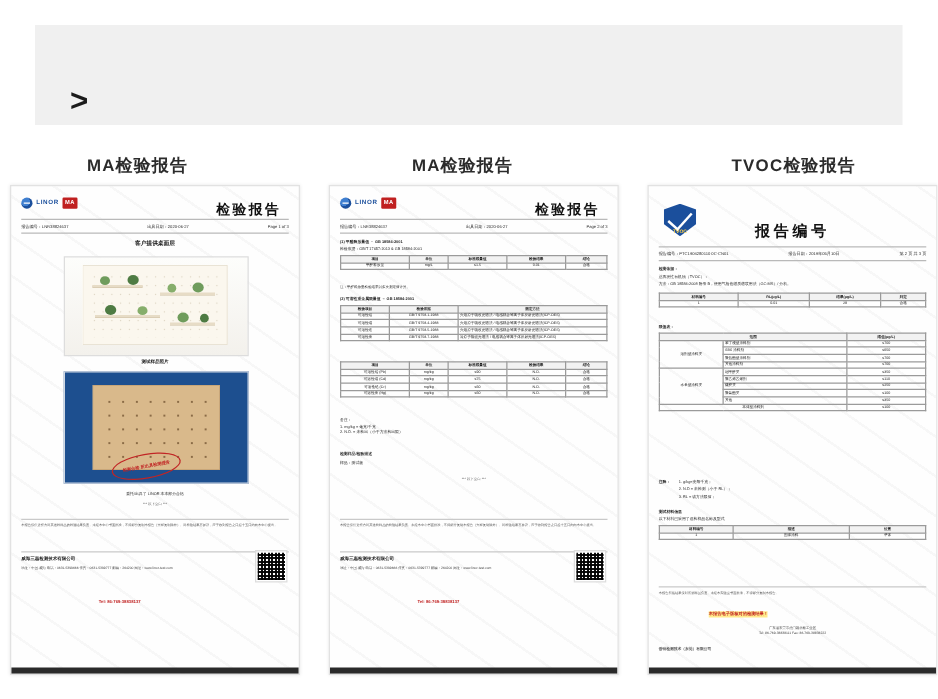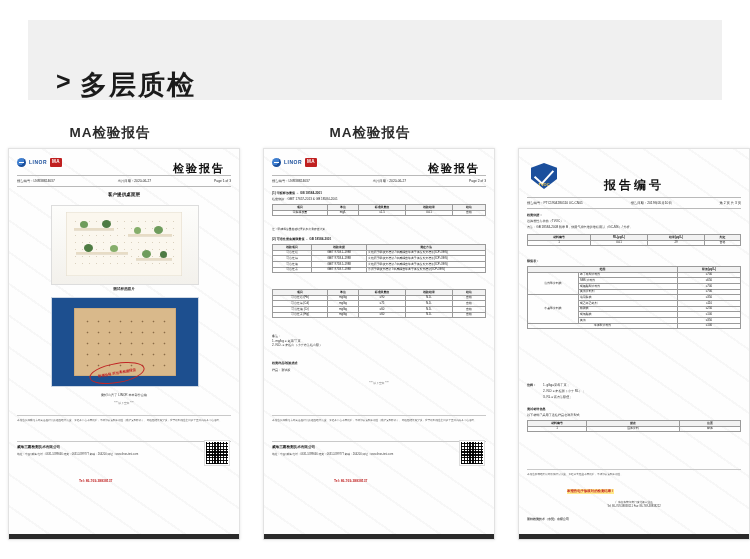"多层质检" span.banner-title { html: <span>多层质检</span> -> none }
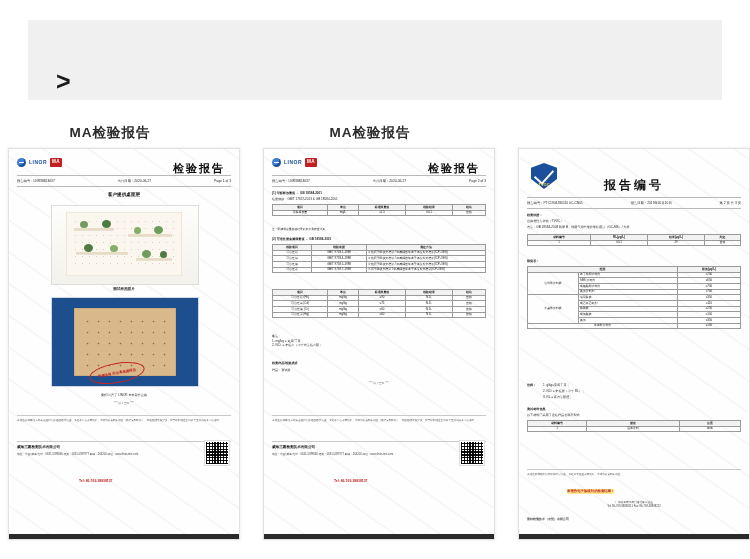"TVOC检验报告" div.col-title { html: none -> <div>TVOC检验报告</div> }
